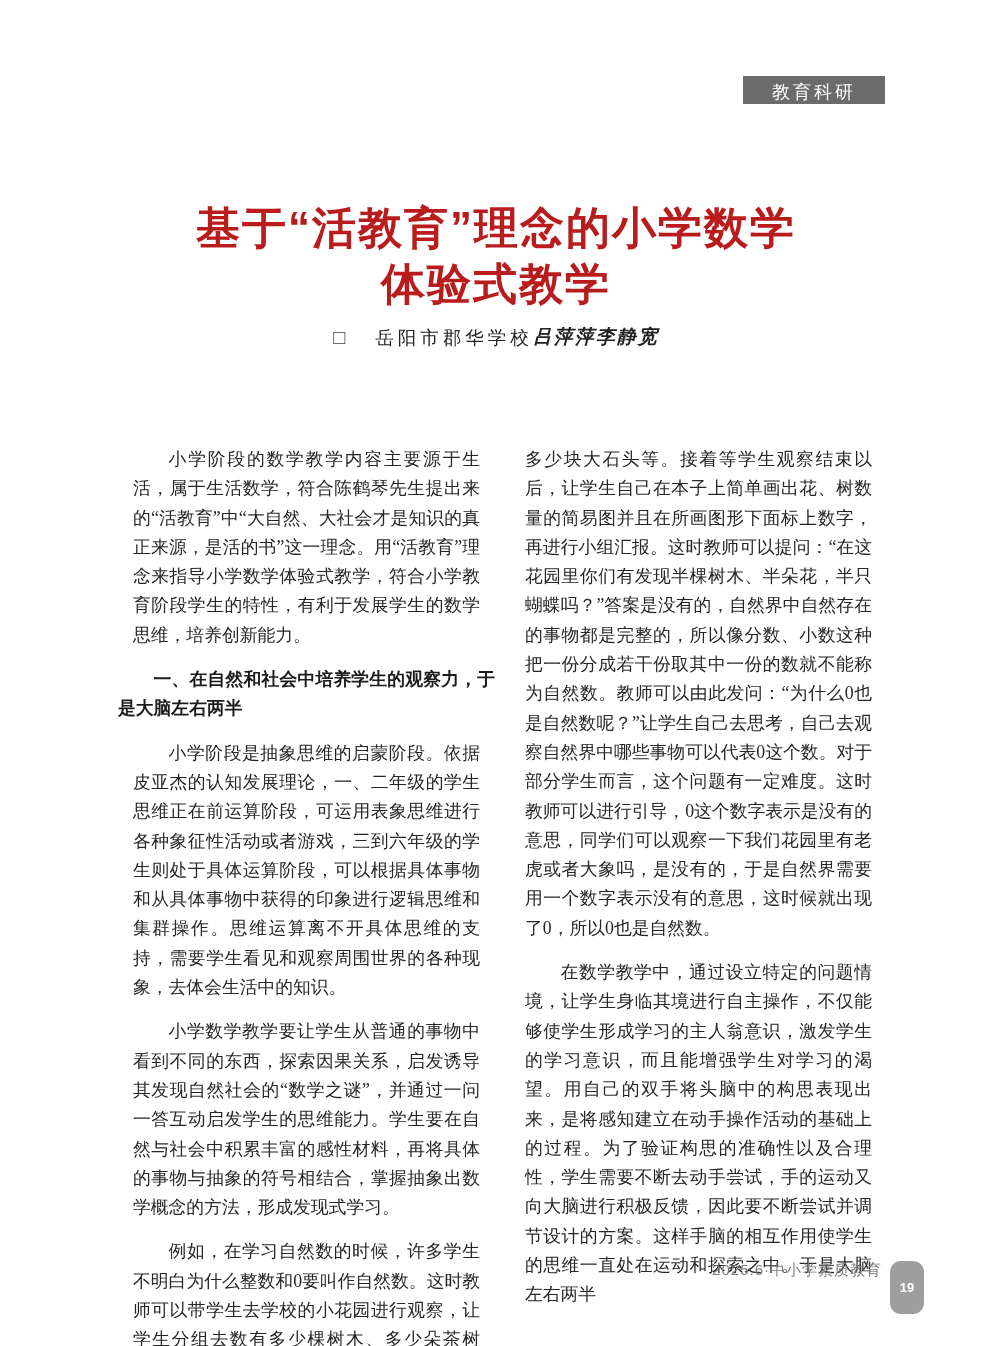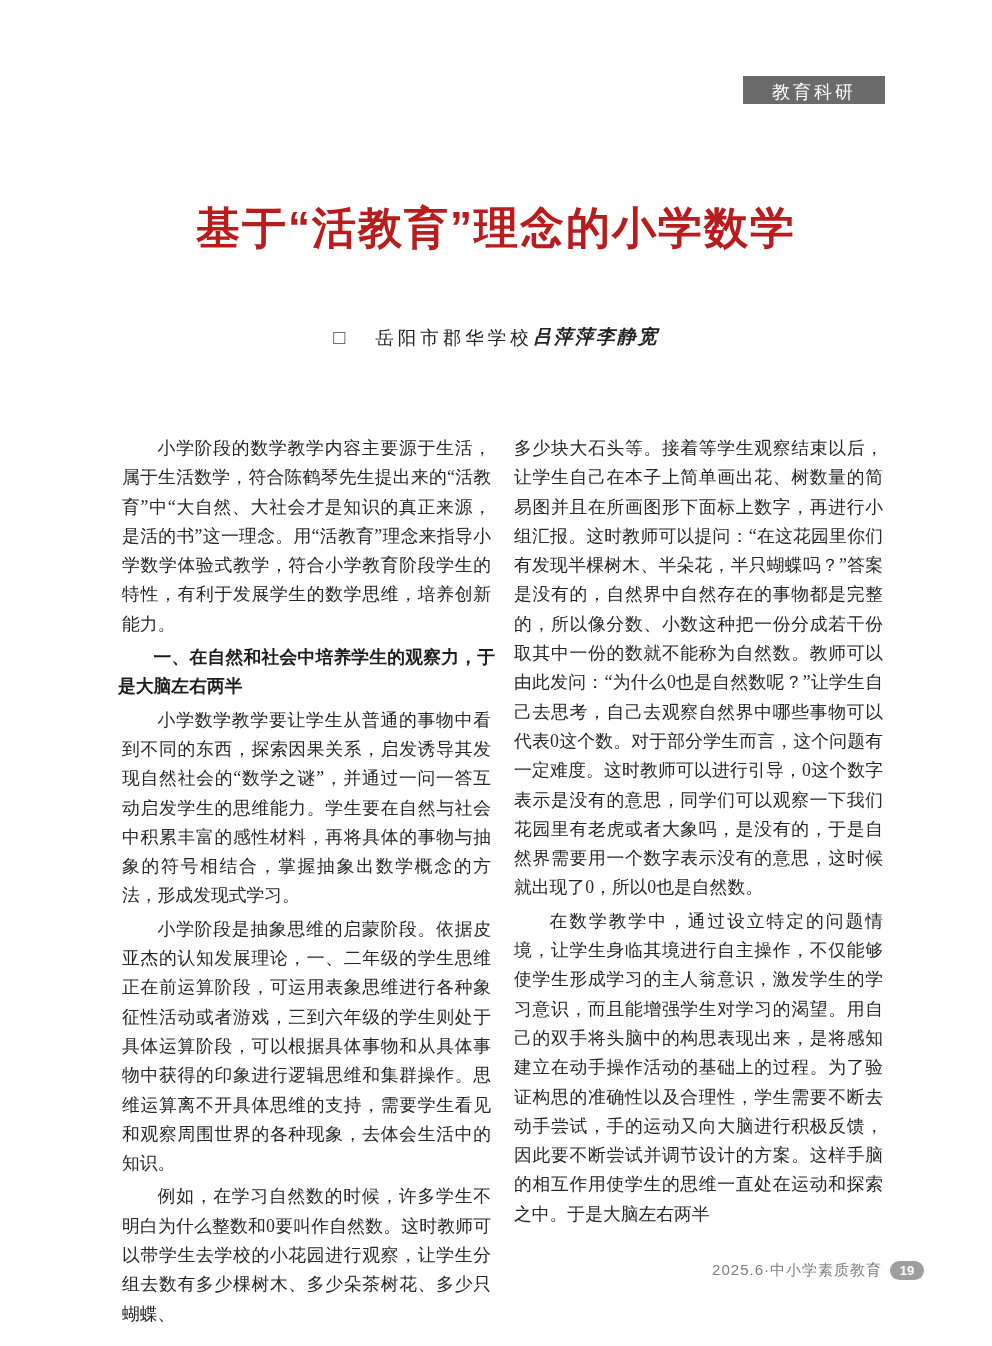"体验式教学" div.title-line { html: none -> <div>体验式教学</div> }
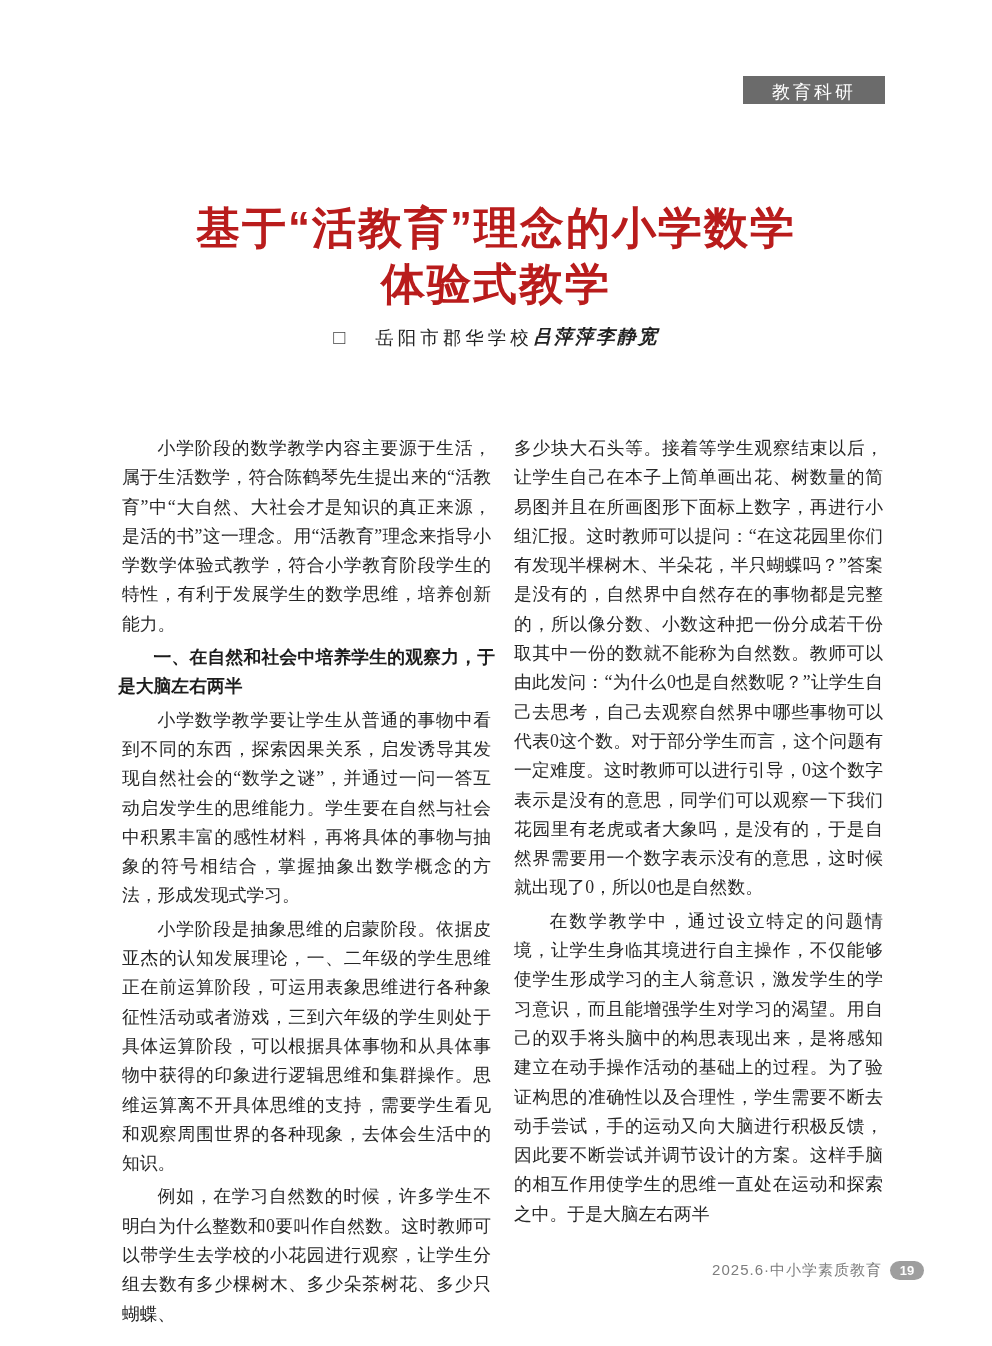"小学阶段的数学教学内容主要源于生活，属于生活数学，符合陈鹤琴先生提出来的“活教育" .para { margin: 4px -> 15px }
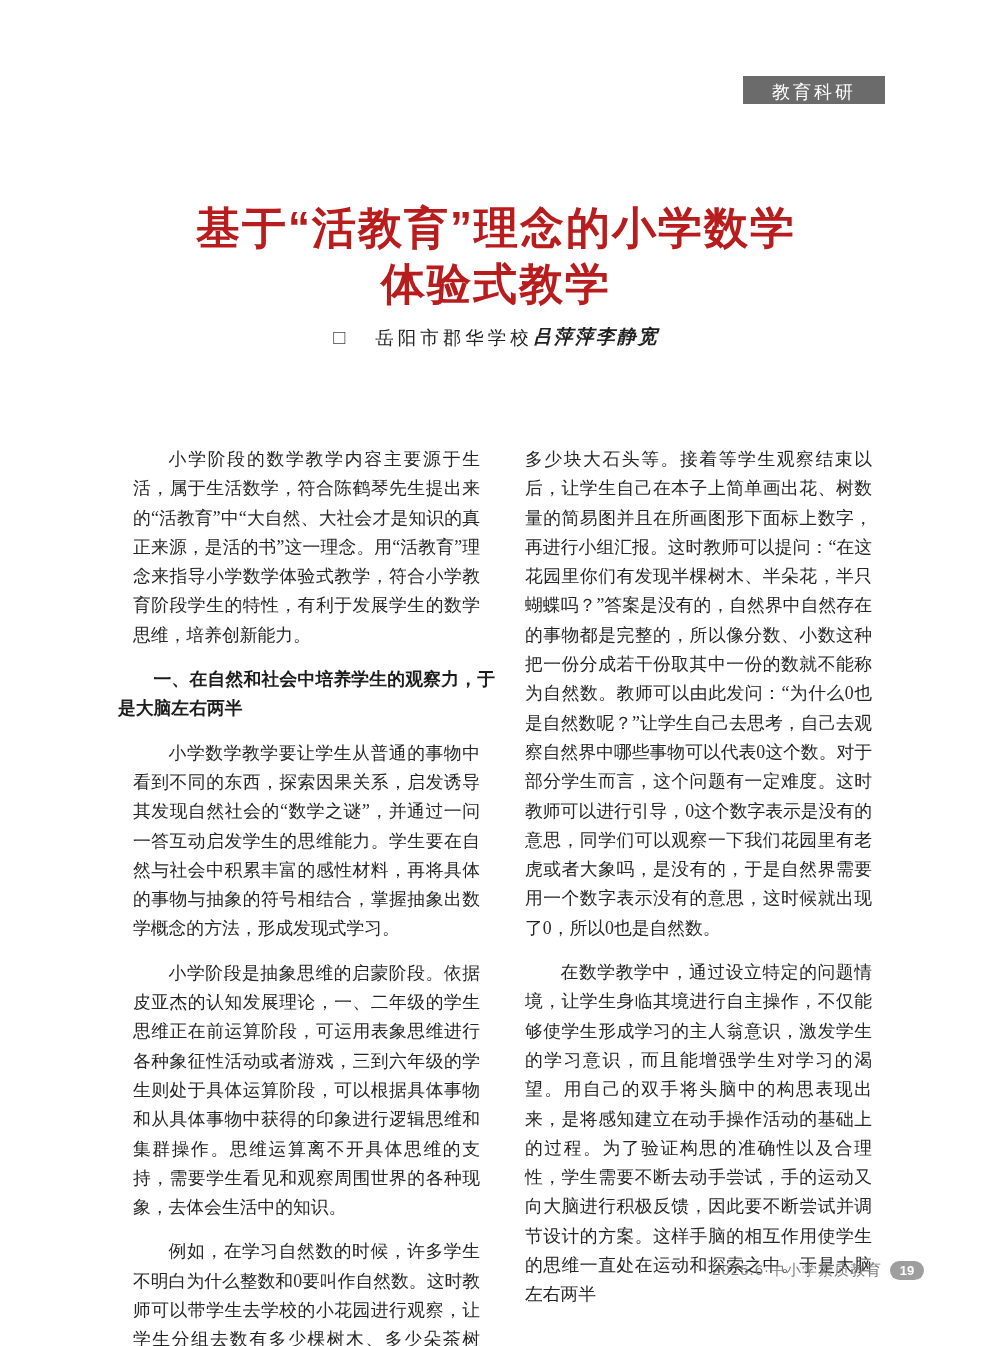"小学数学教学要让学生从普通的事物中看到不同的东西，探索因果关系，启发诱导其发现自" p.para { order: before "小学阶段是抽象思维的启蒙阶段。依据皮亚杰的认知发展理论，一、二年级的学生思维正在" -> after "小学阶段是抽象思维的启蒙阶段。依据皮亚杰的认知发展理论，一、二年级的学生思维正在" }
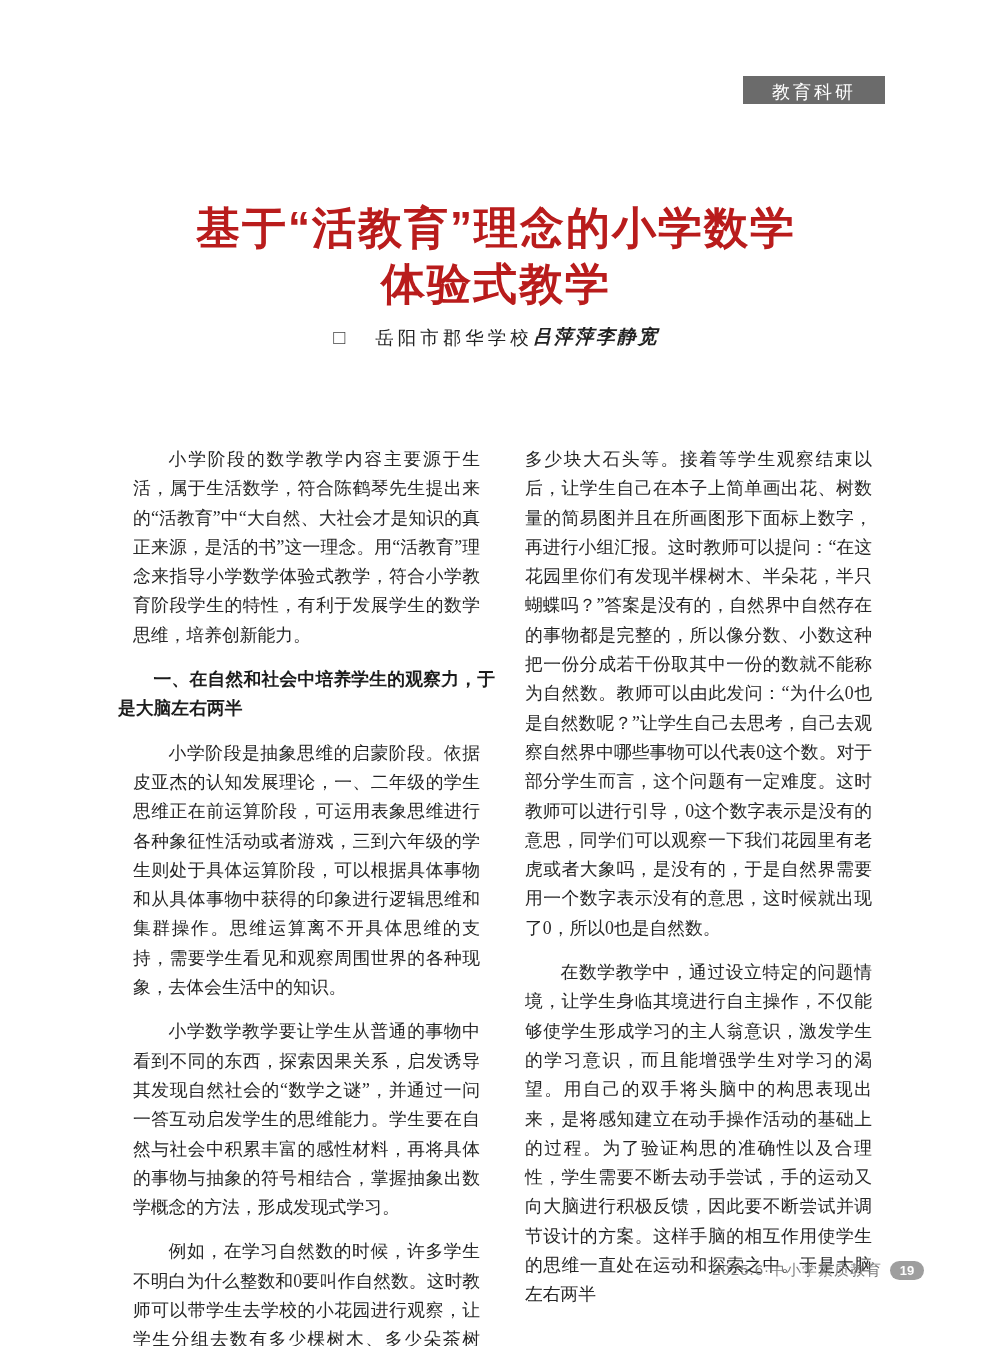"19" .page-badge { height: 19px -> 37px; padding: 0 2px -> 8px 2px }
